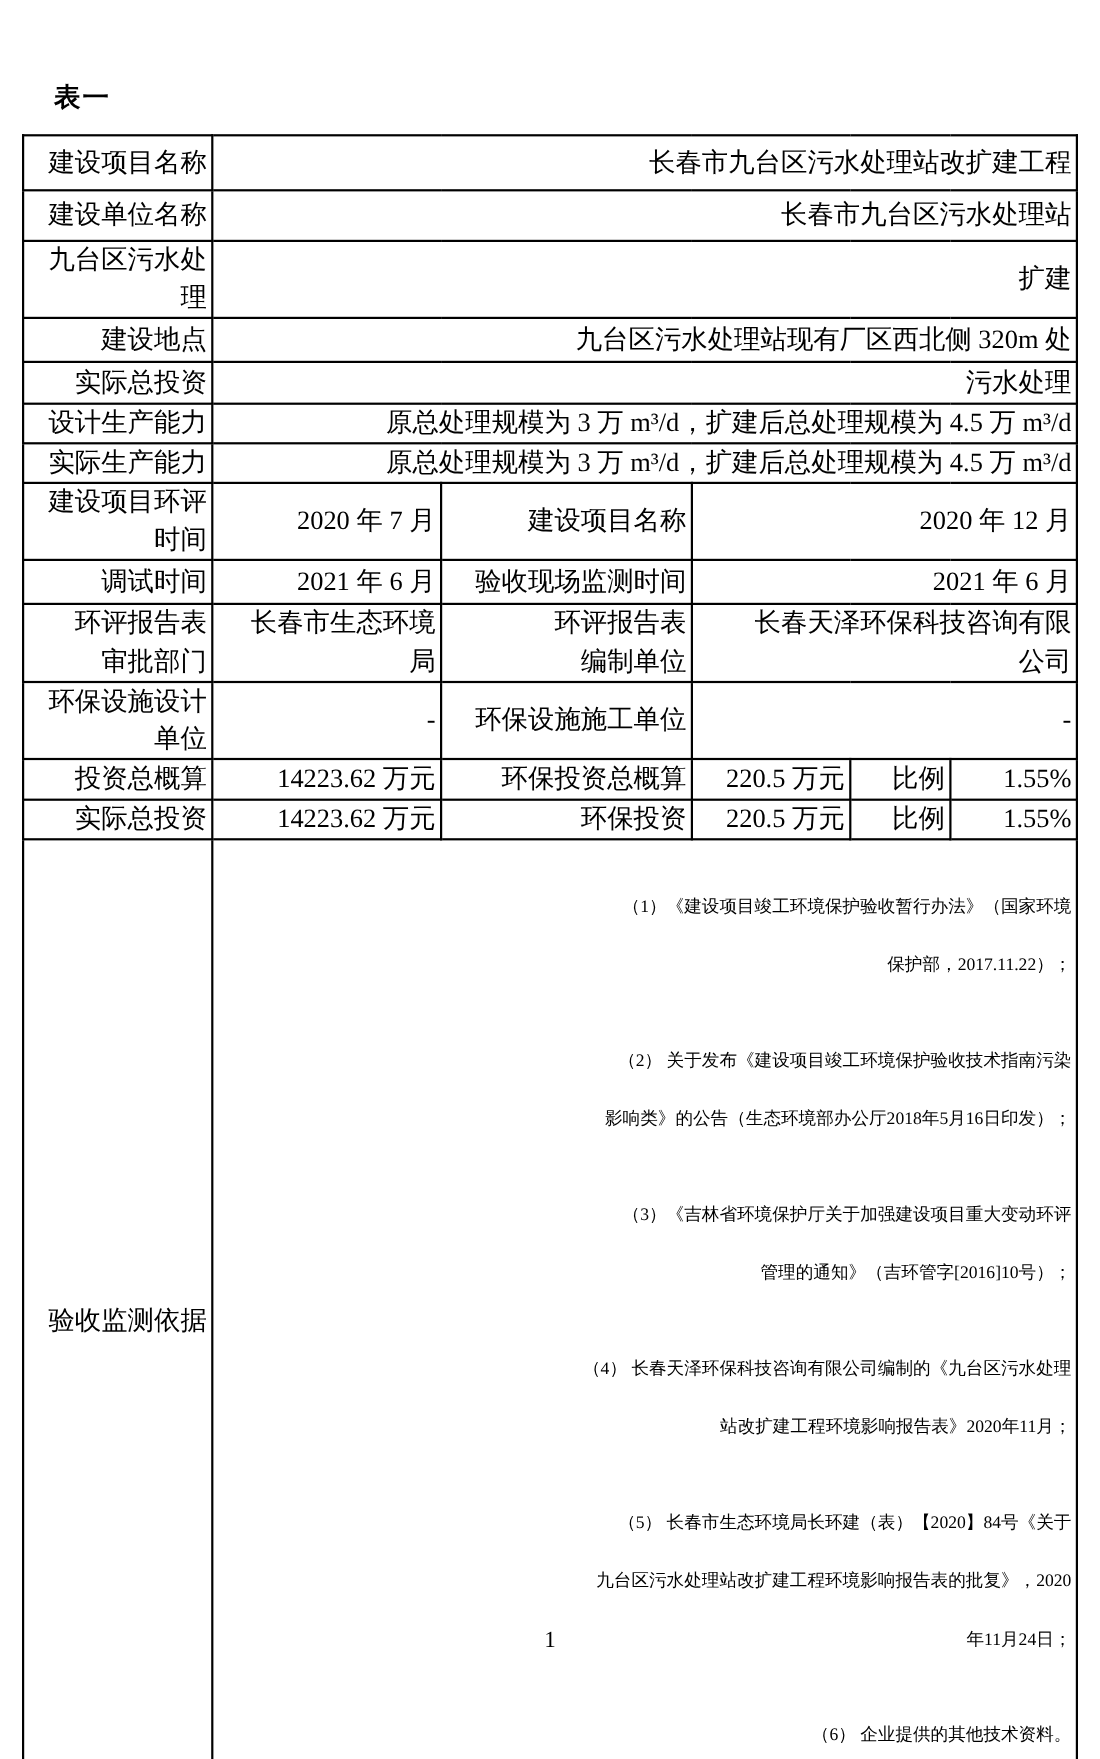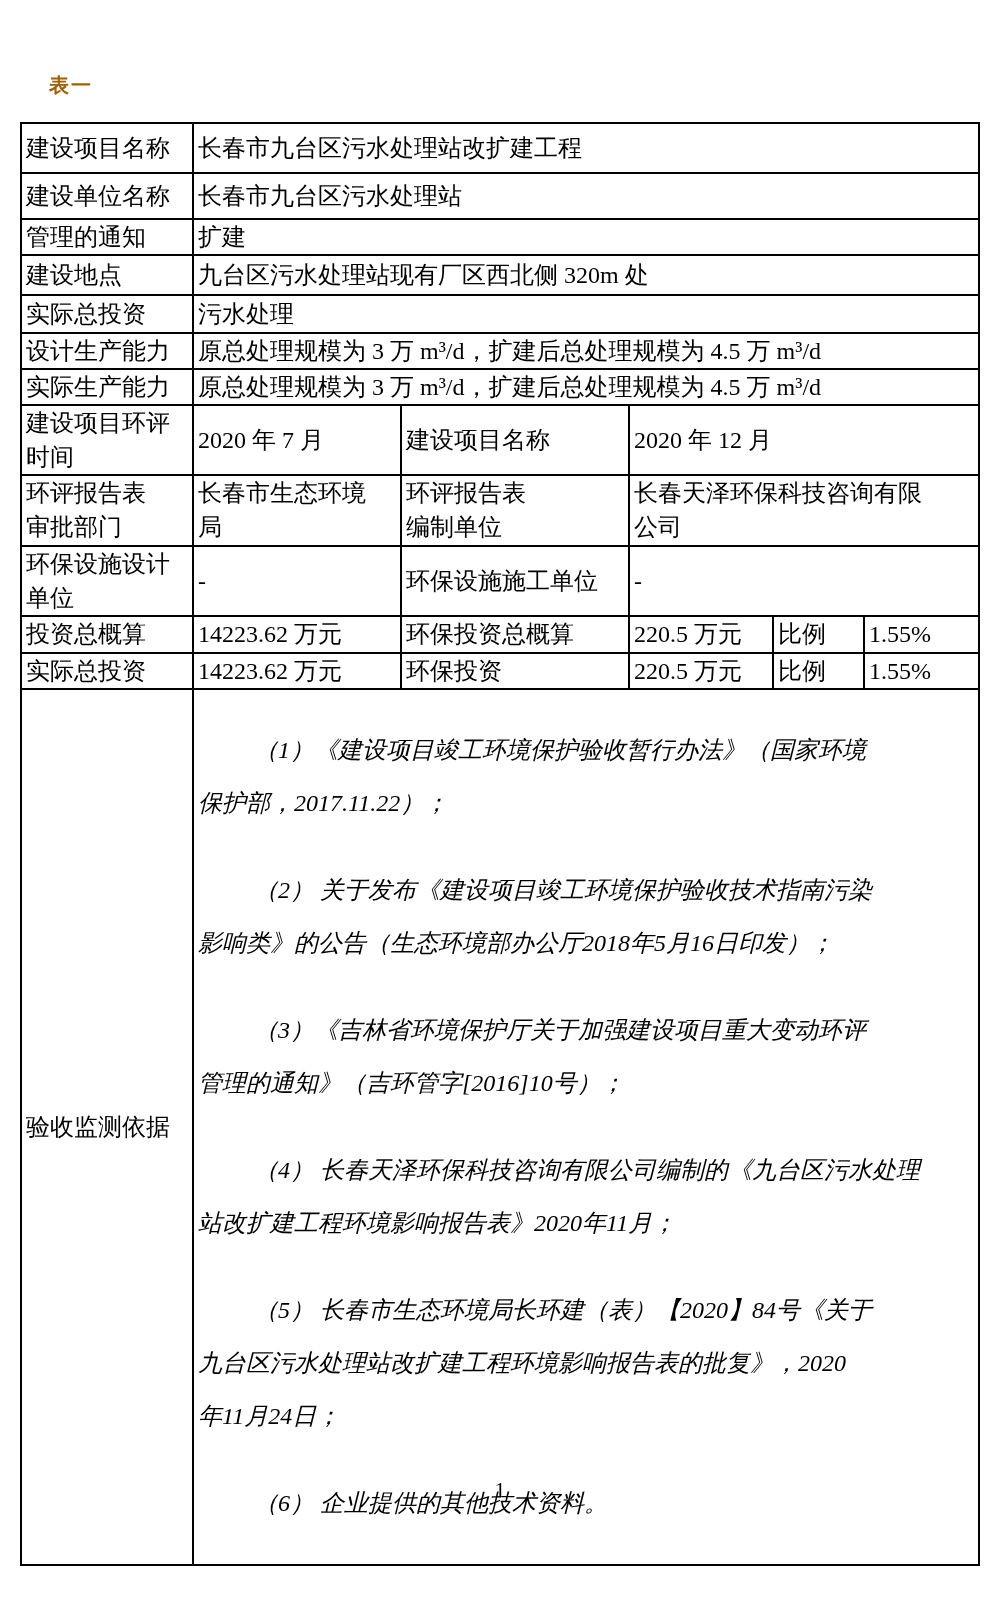"表一" .table-heading { color: #a16207 -> #000000; font-size: 20px -> 24px }
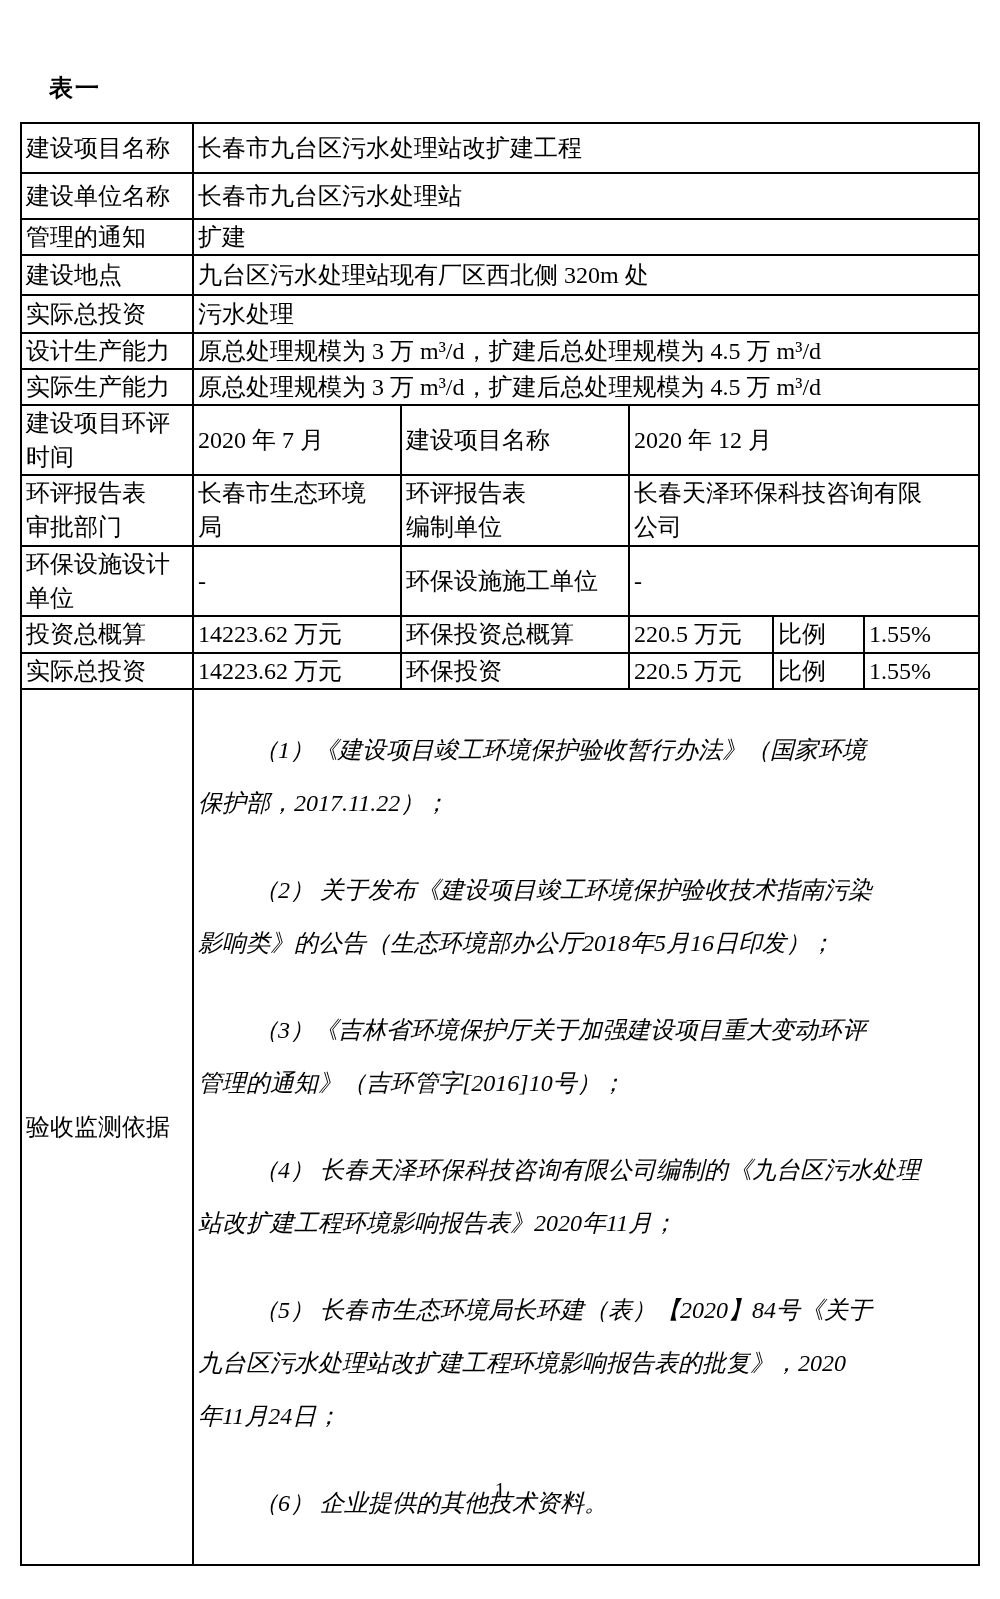"建设项目名称" table.doc-table td { text-align: left -> right }
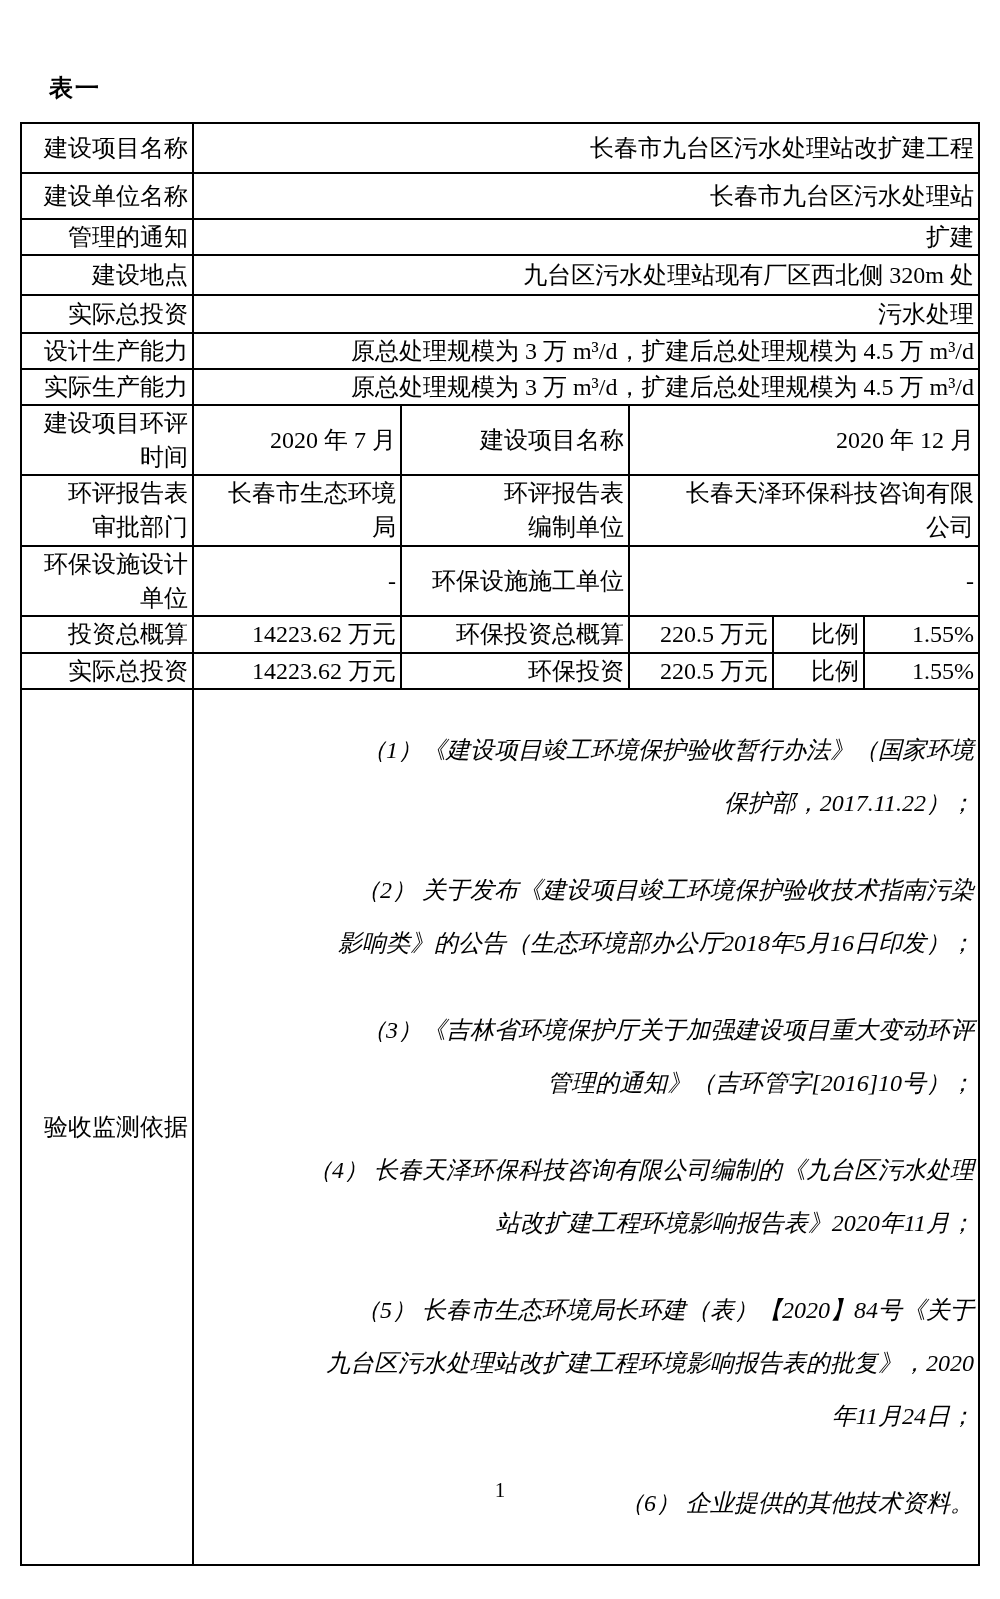"管理的通知" td { text: 管理的通知 -> 九台区污水处理 }
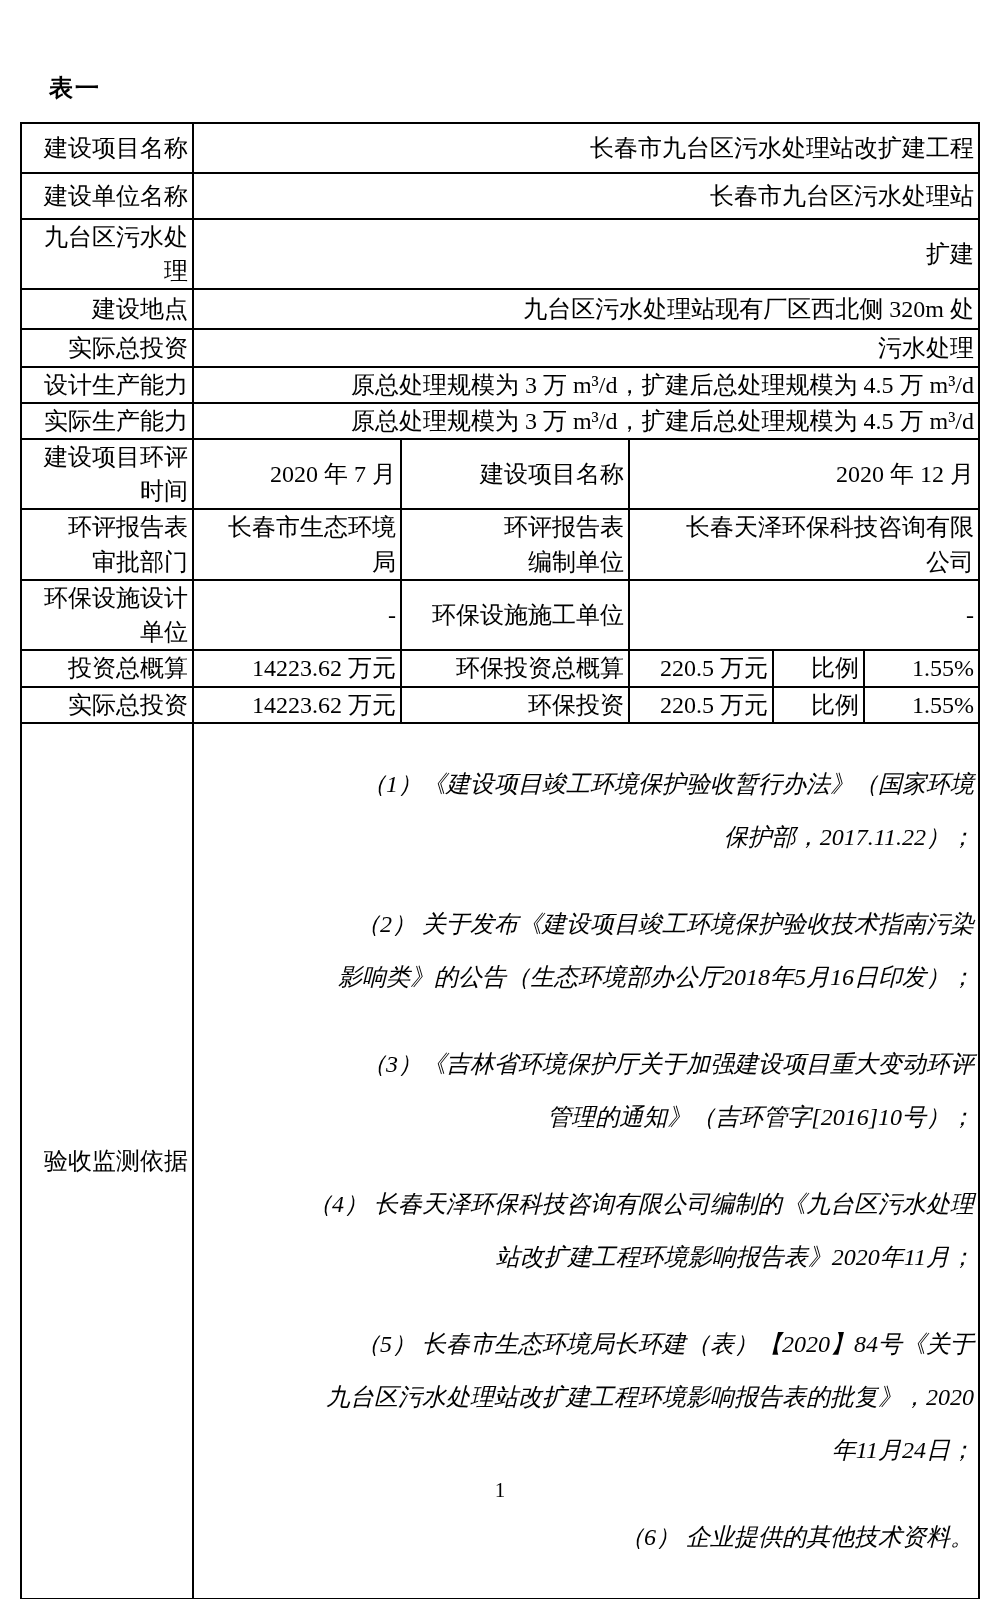"调试时间" tr { html: none -> <tr> <td>调试时间</td> <td>2021 年 6 月</td> <td>验收现场监测时间</td> <td>2021 年 6 月</td> </tr> }
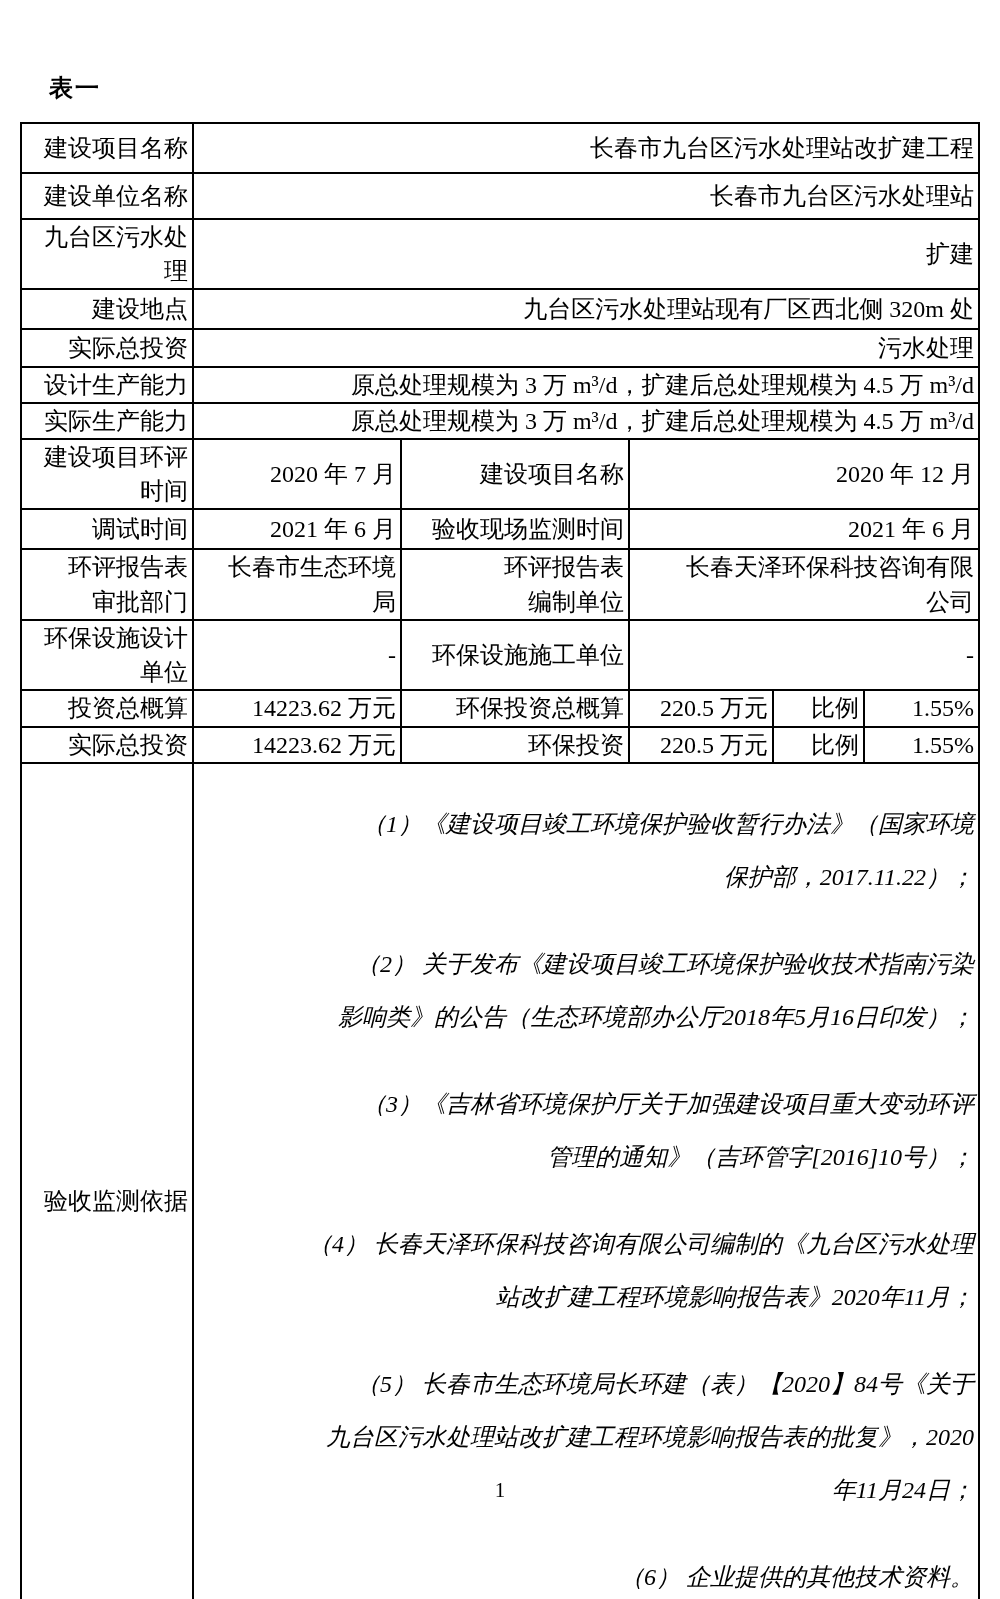"（1）《建设项目竣工环境保护验收暂行办法》（国家环境" td.basis-content p { font-size: 24px -> 16px; font-style: italic -> none }
